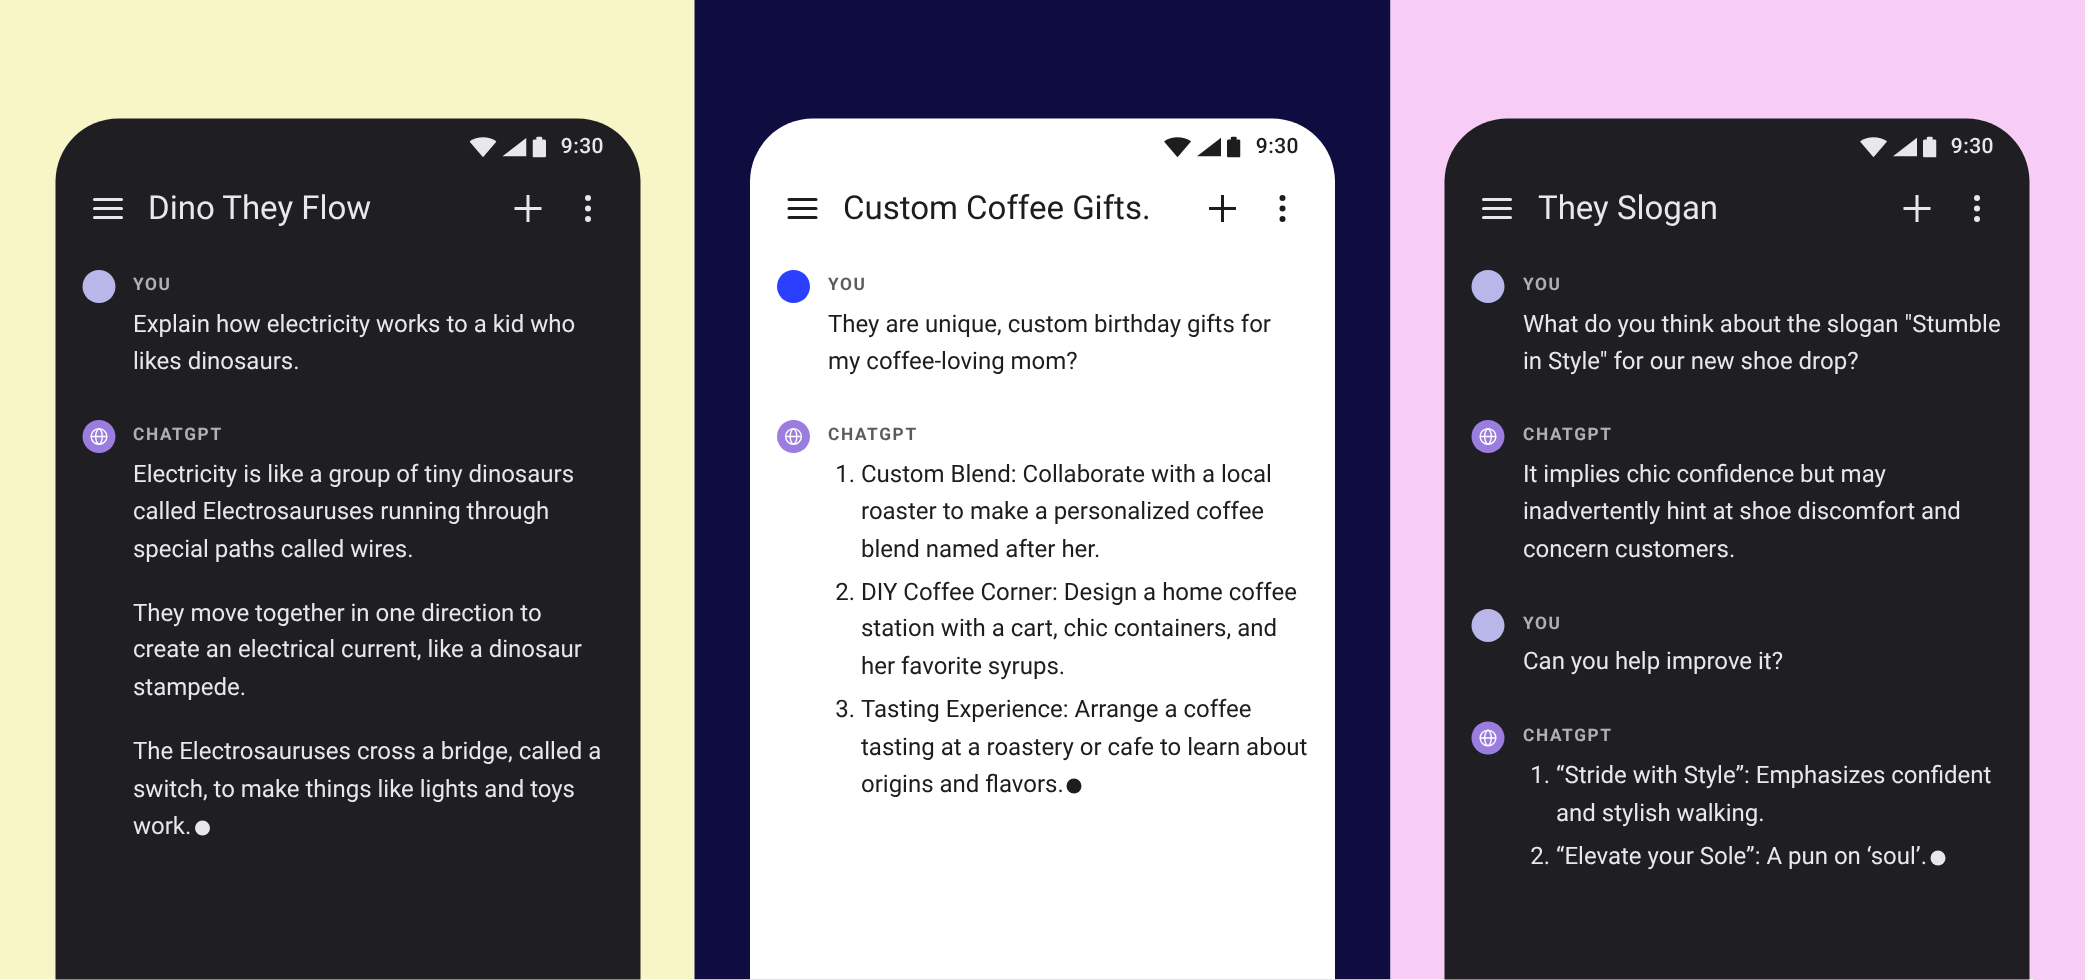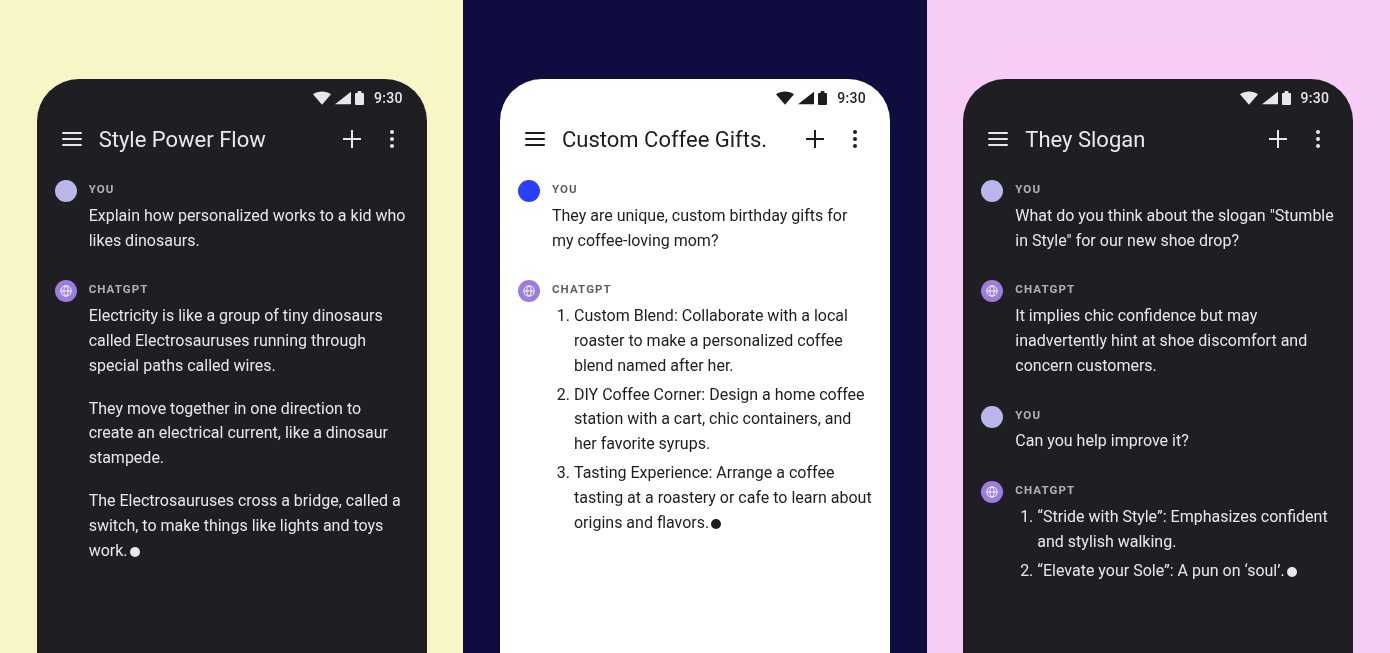"Style Power Flow" div.title { text: Style Power -> Dino They }
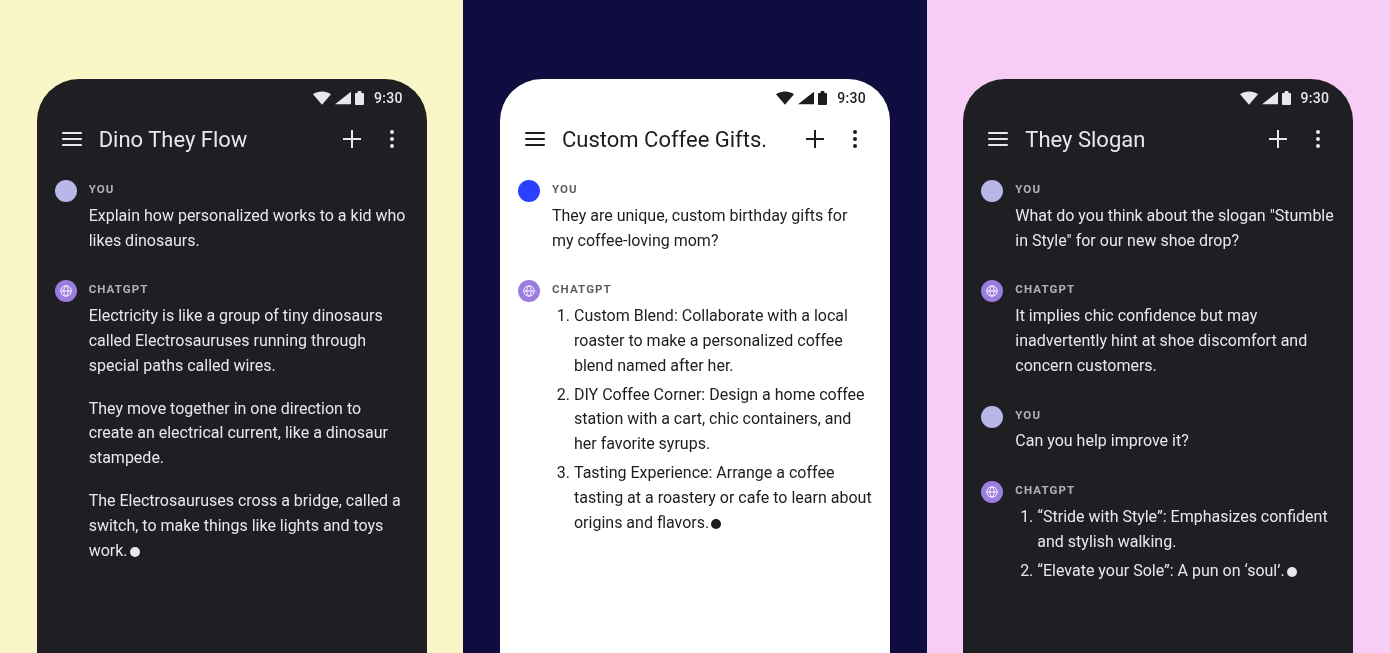"Explain how personalized works to" span { text: personalized -> electricity }
